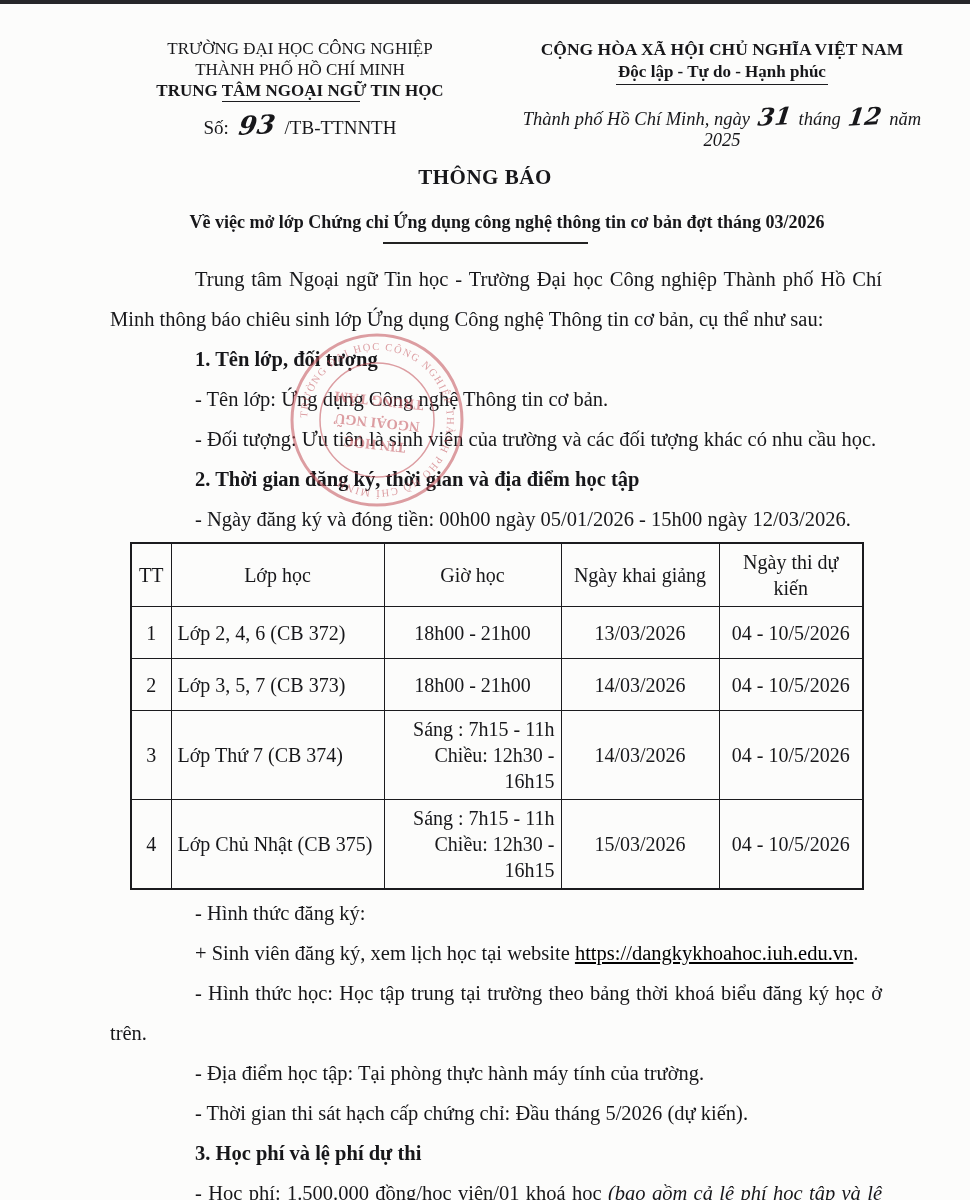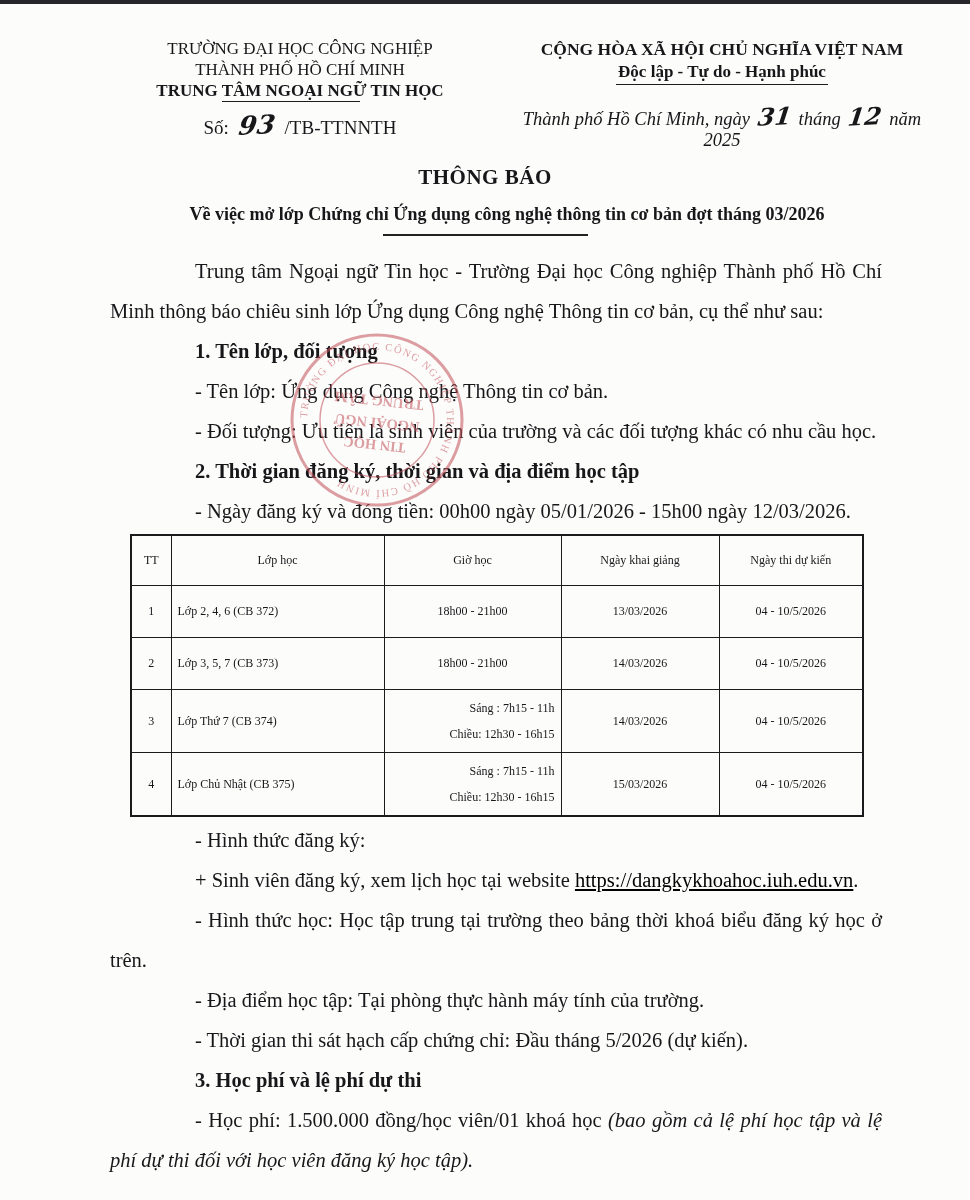"Về việc mở lớp Chứng" .title-sub { margin-top: 12px -> 20px }
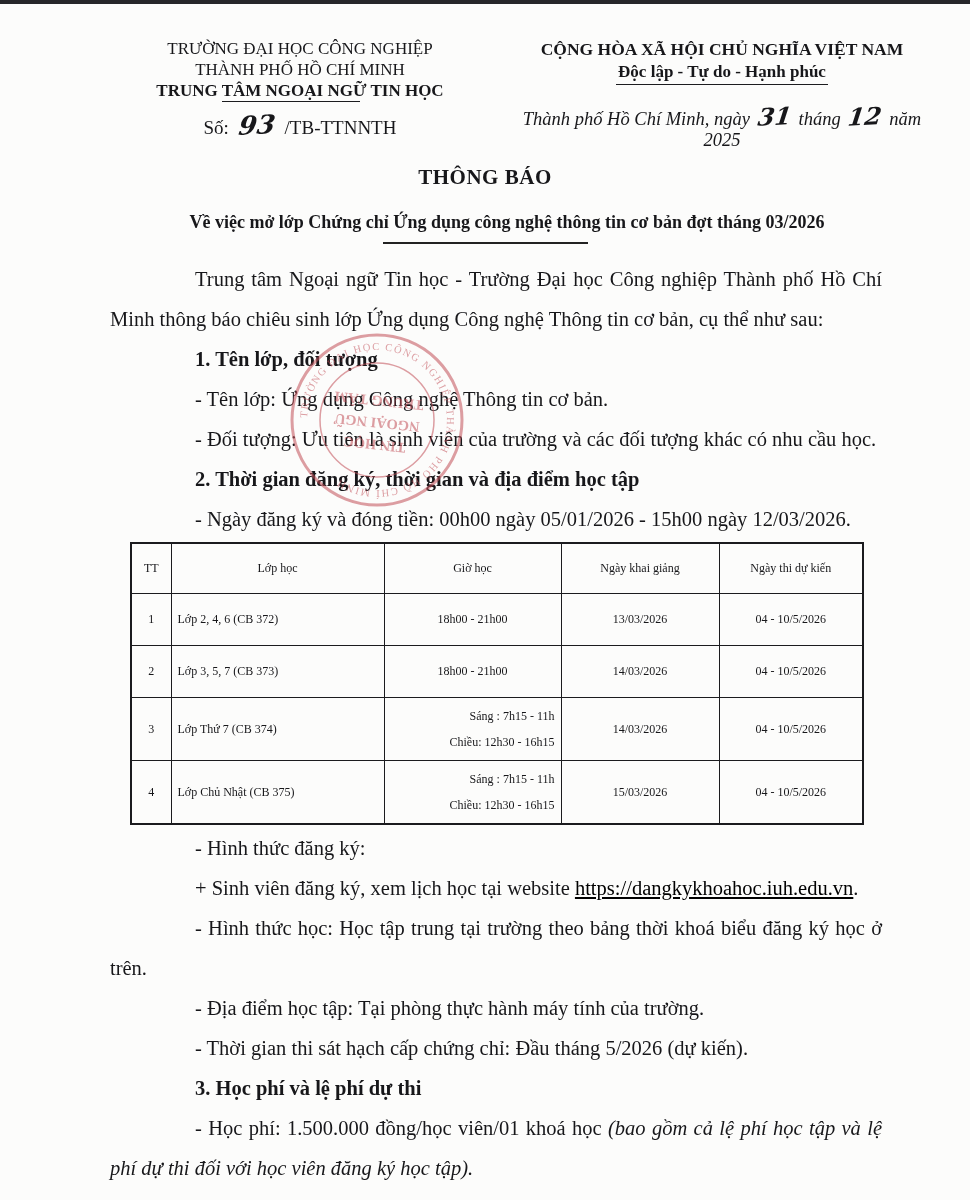"TT" table.schedule { font-size: 12px -> 20px }
